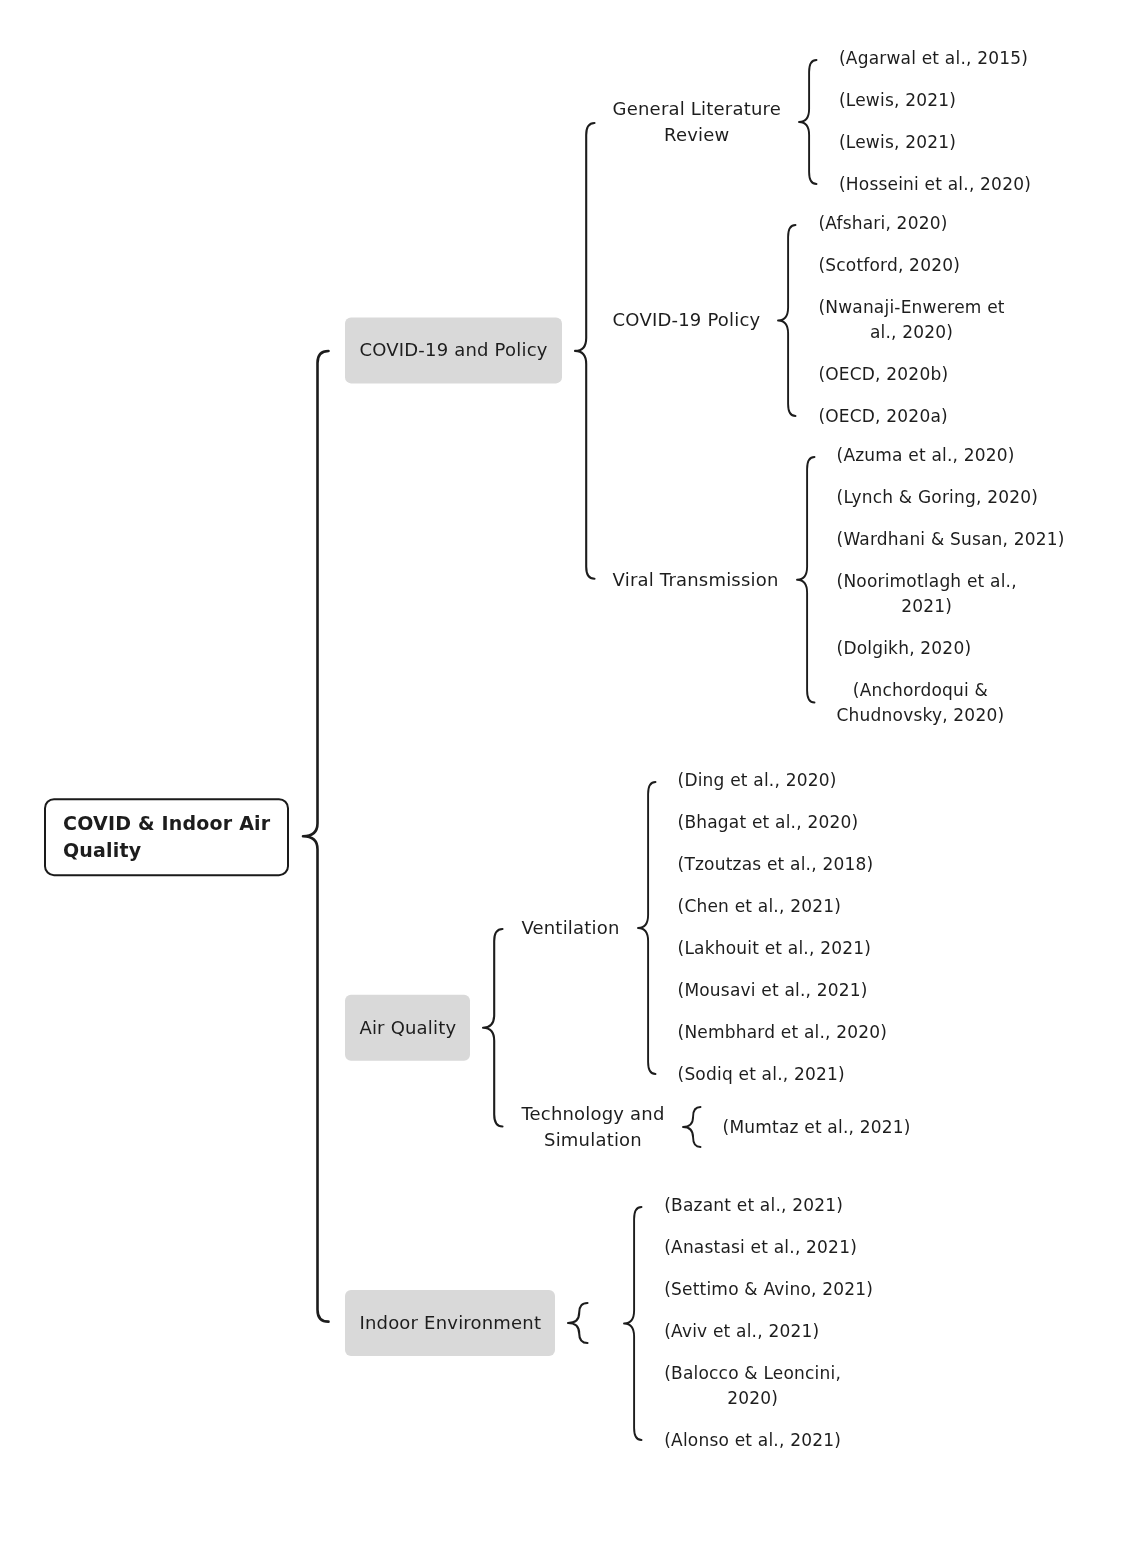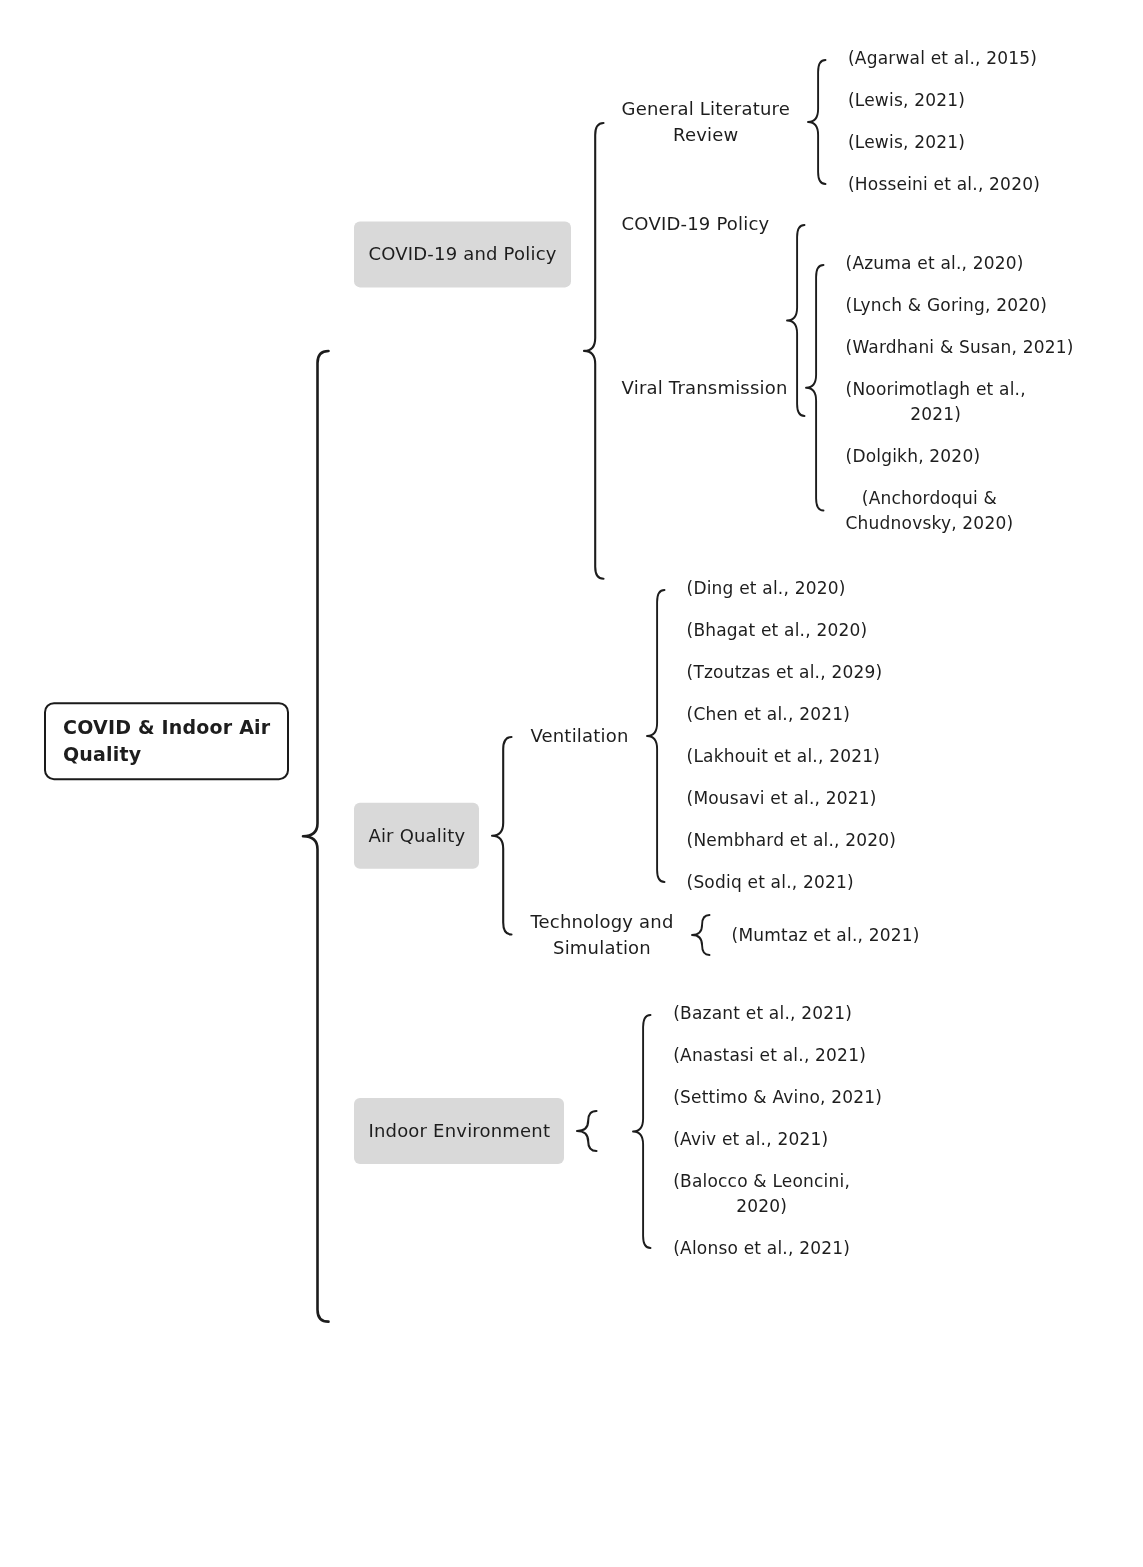"(Afshari, 2020)" div.children { html: none -> <div> <div>(Afshari, 2020)</div> <div>(Scotford, 2020)</div> <div>(Nwanaji-Enwerem et al., 2020)</div> <div>(OECD, 2020b)</div> <div>(OECD, 2020a)</div> </div> }
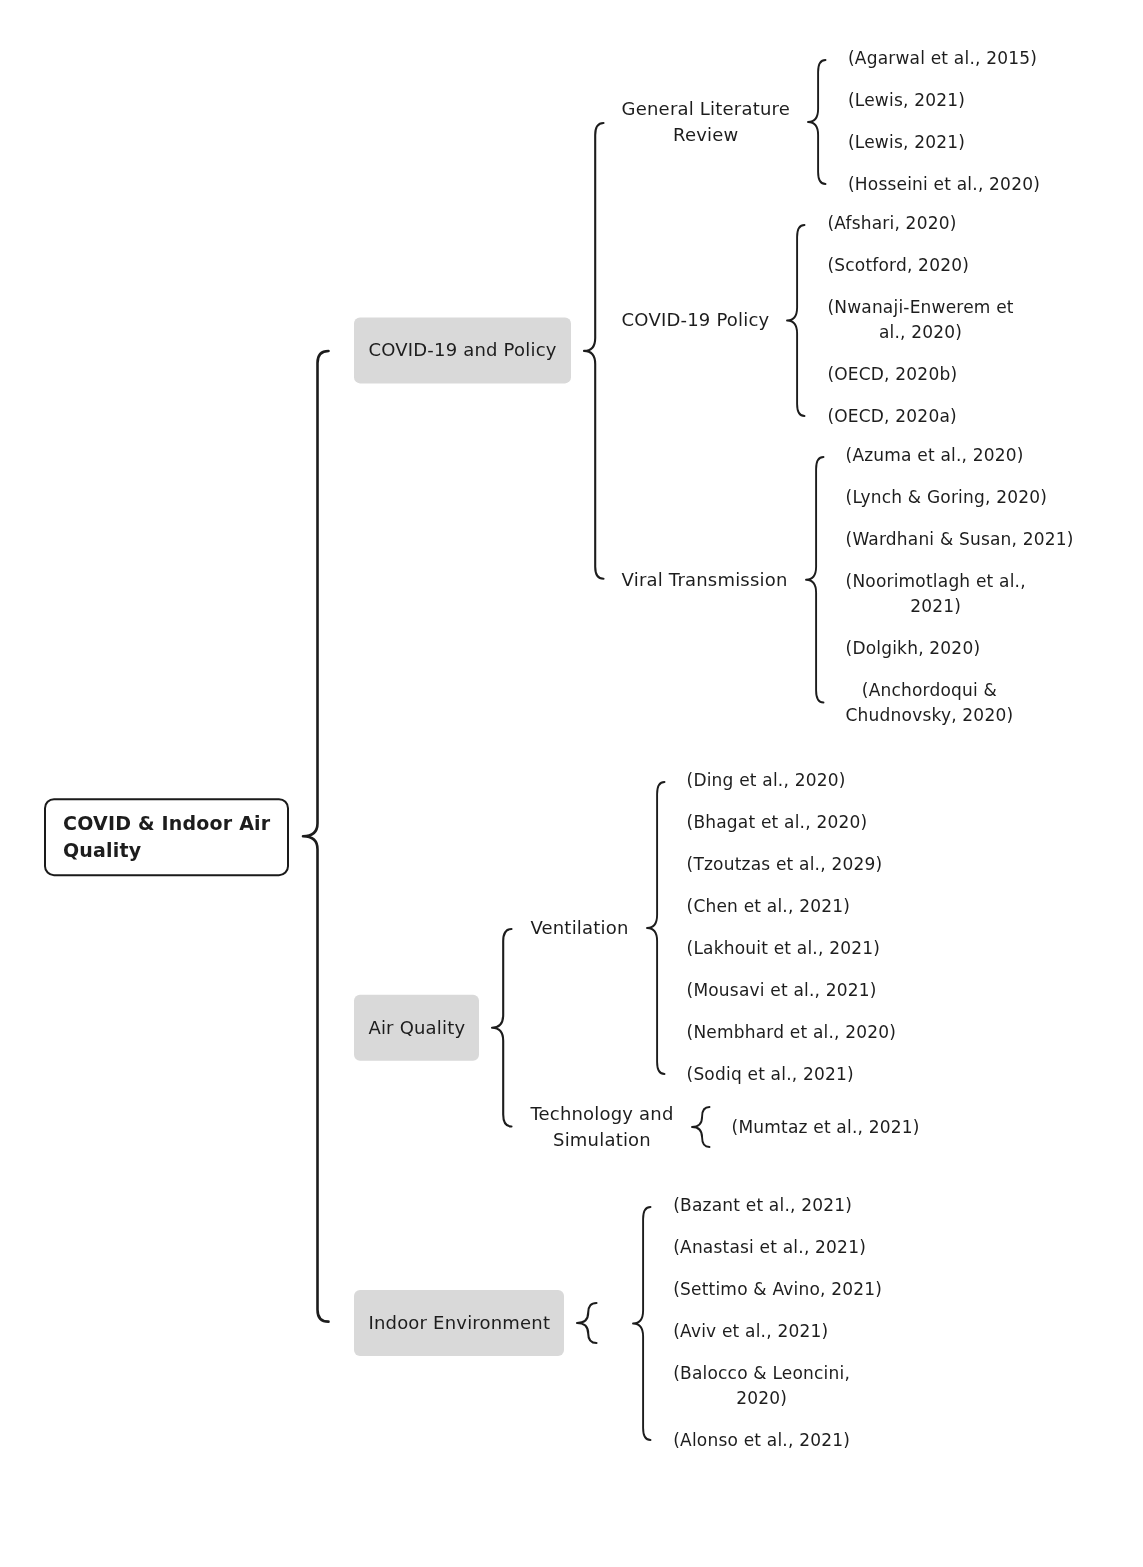"COVID-19 and Policy" .pill { margin-left: 9px -> none }
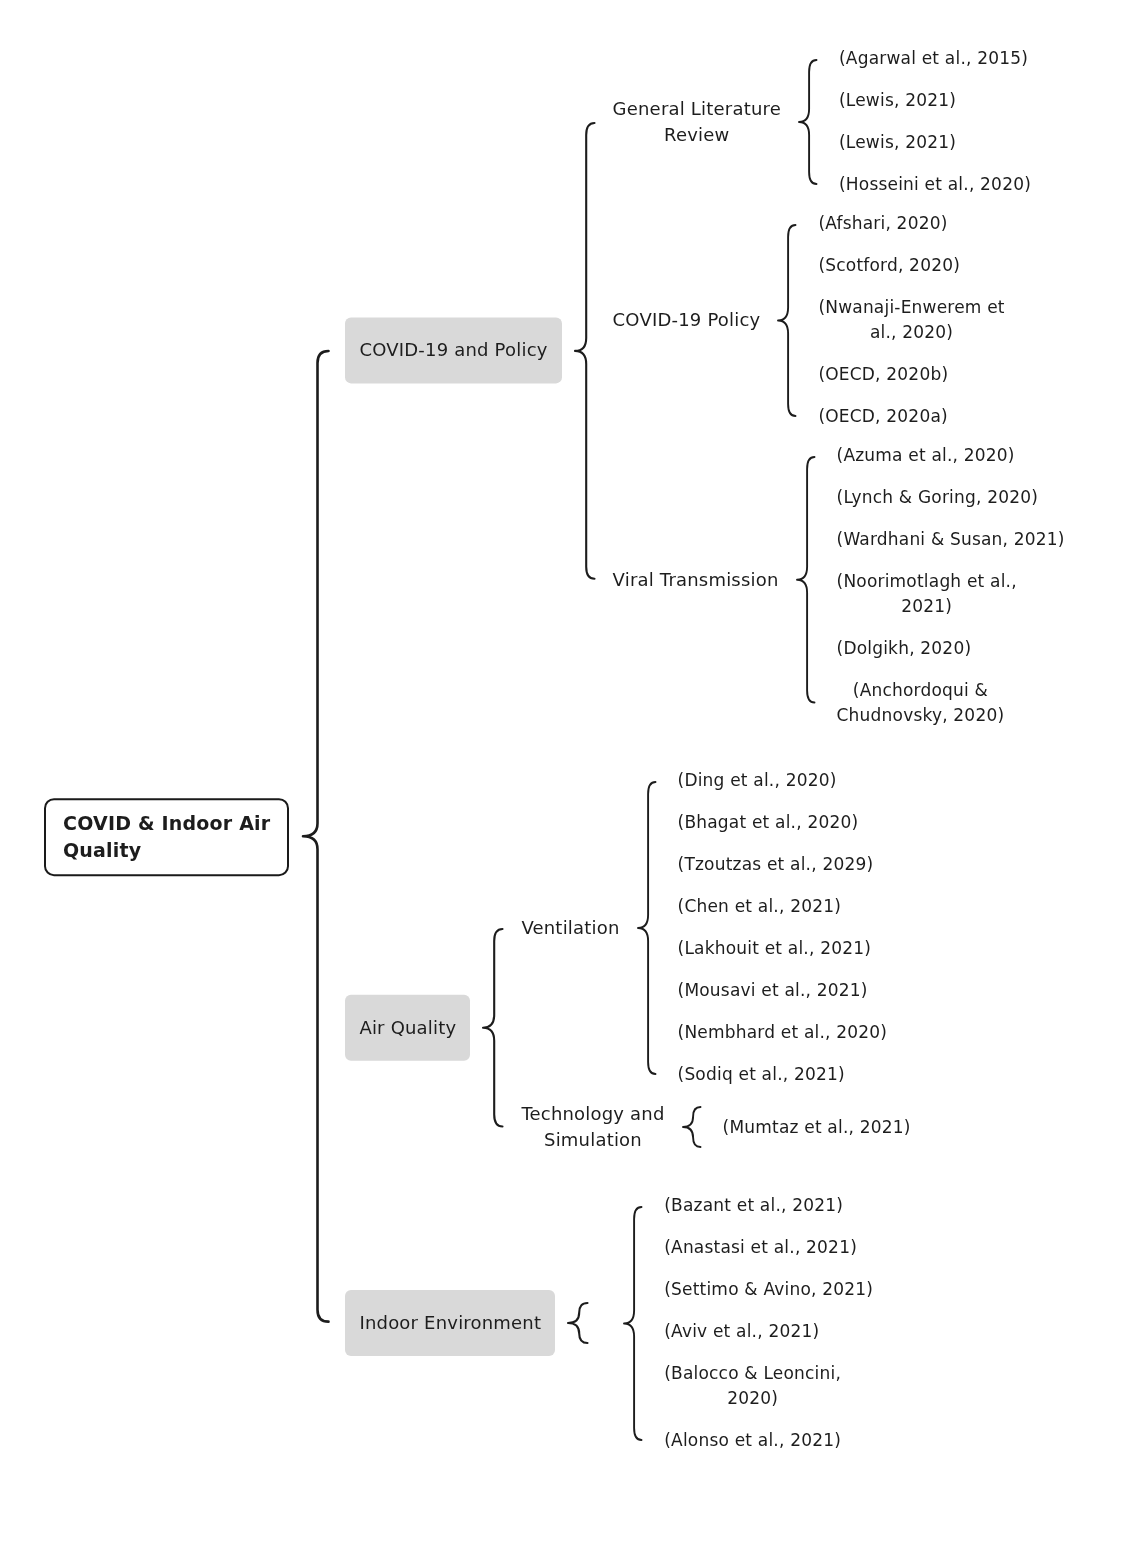"(Tzoutzas et al., 2029)" div.cite { text: 2029 -> 2018 }
